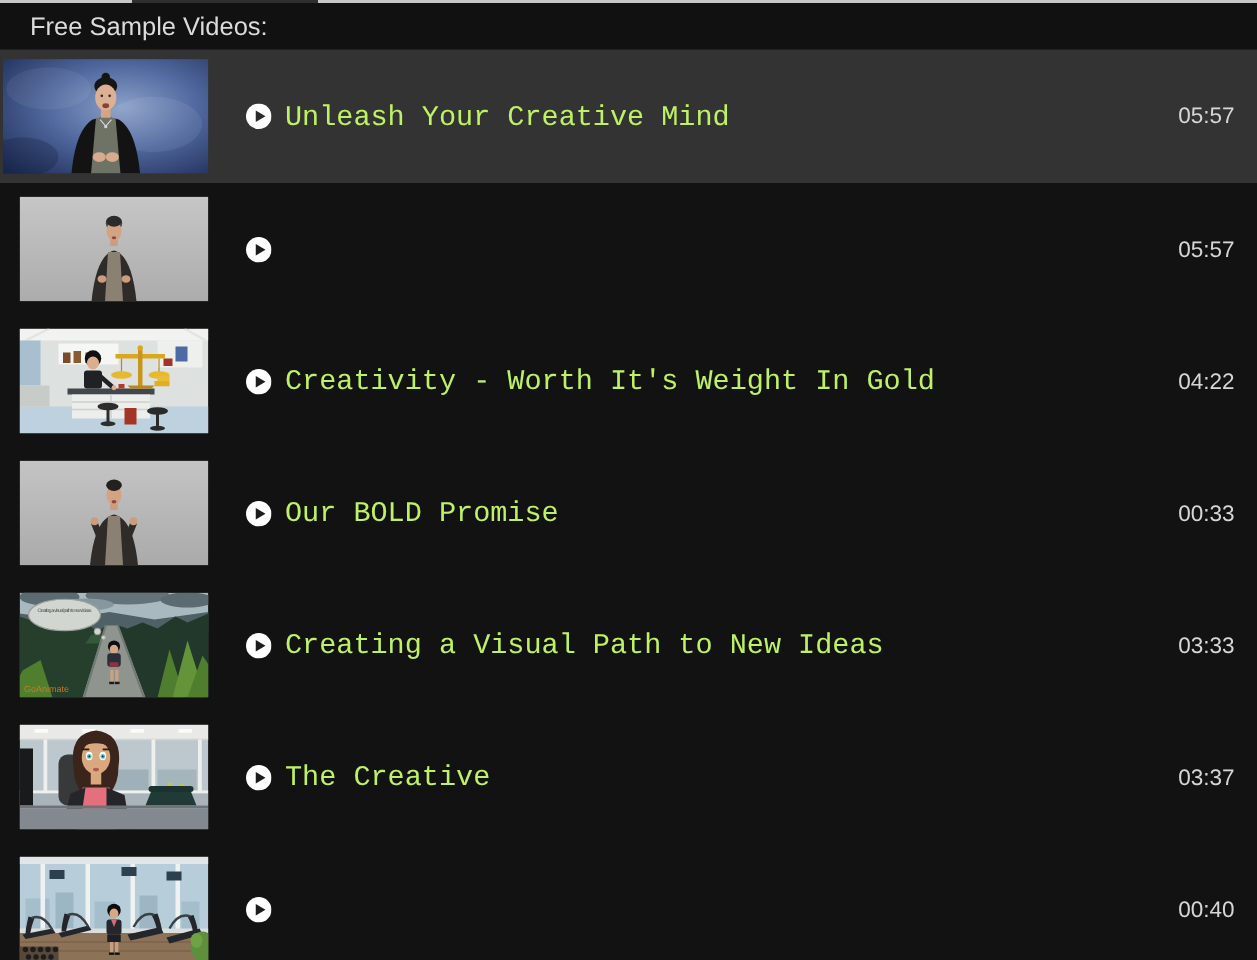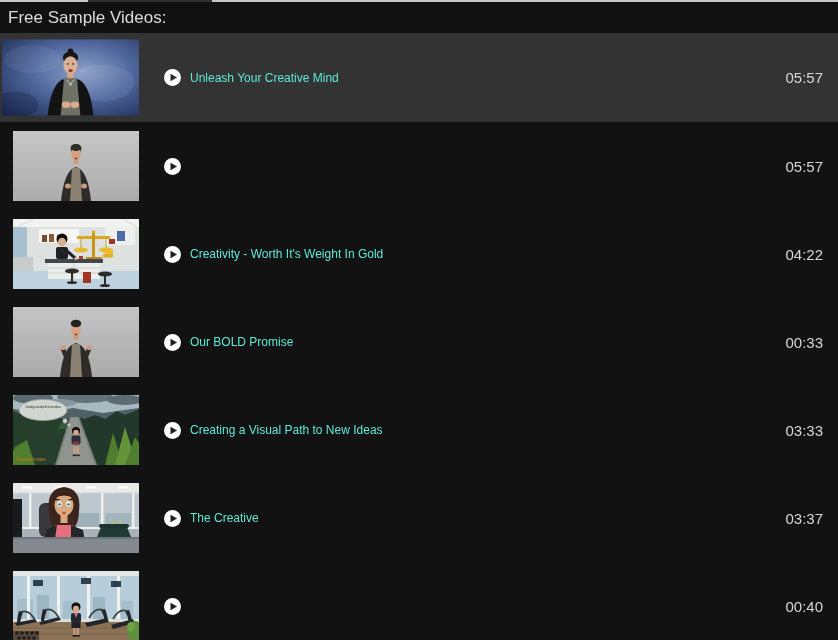"Free Sample Videos:" .header { padding-left: 8px -> 20px }
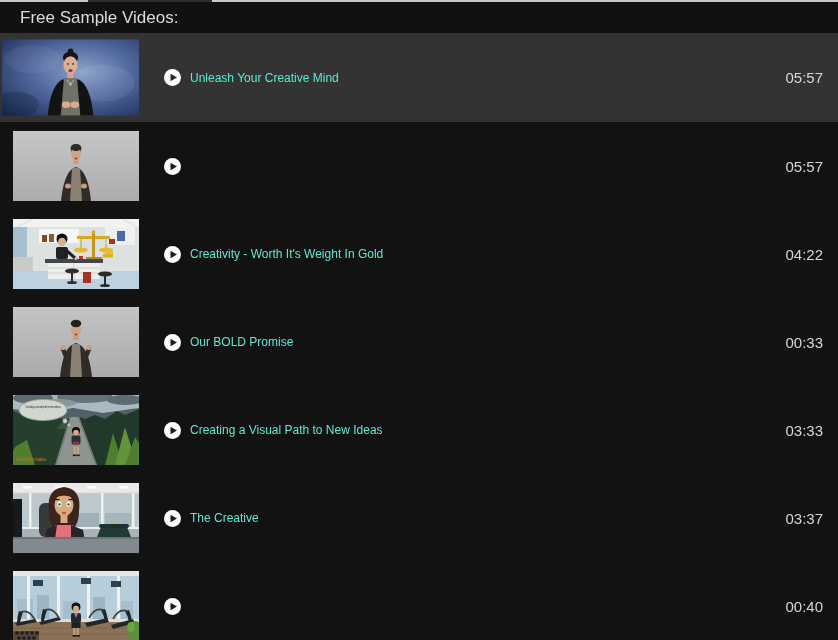"Unleash Your Creative Mind" .title { color: #5eead4 -> #bef264; font-family: none -> Liberation Mono, monospace; font-size: 12px -> 19px }
